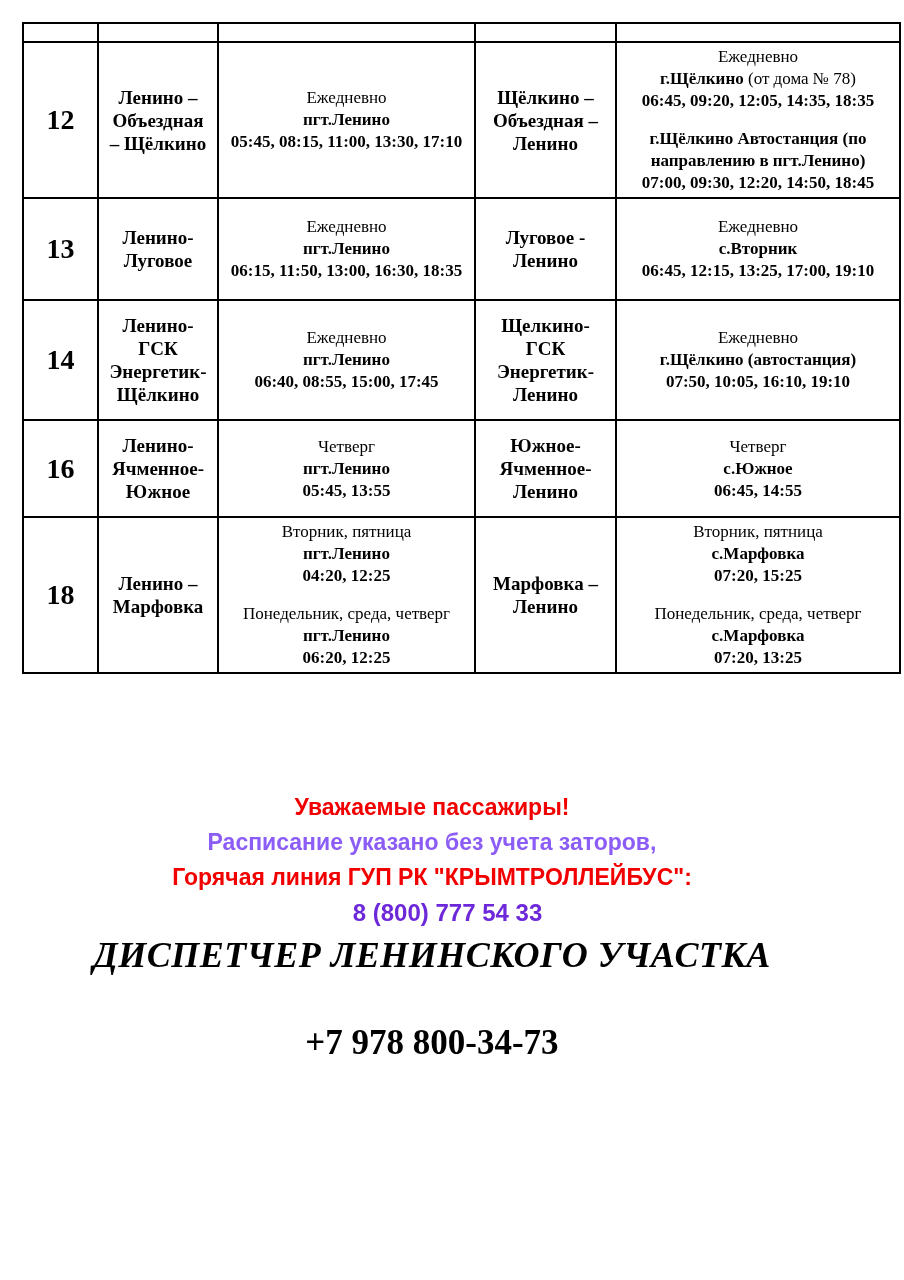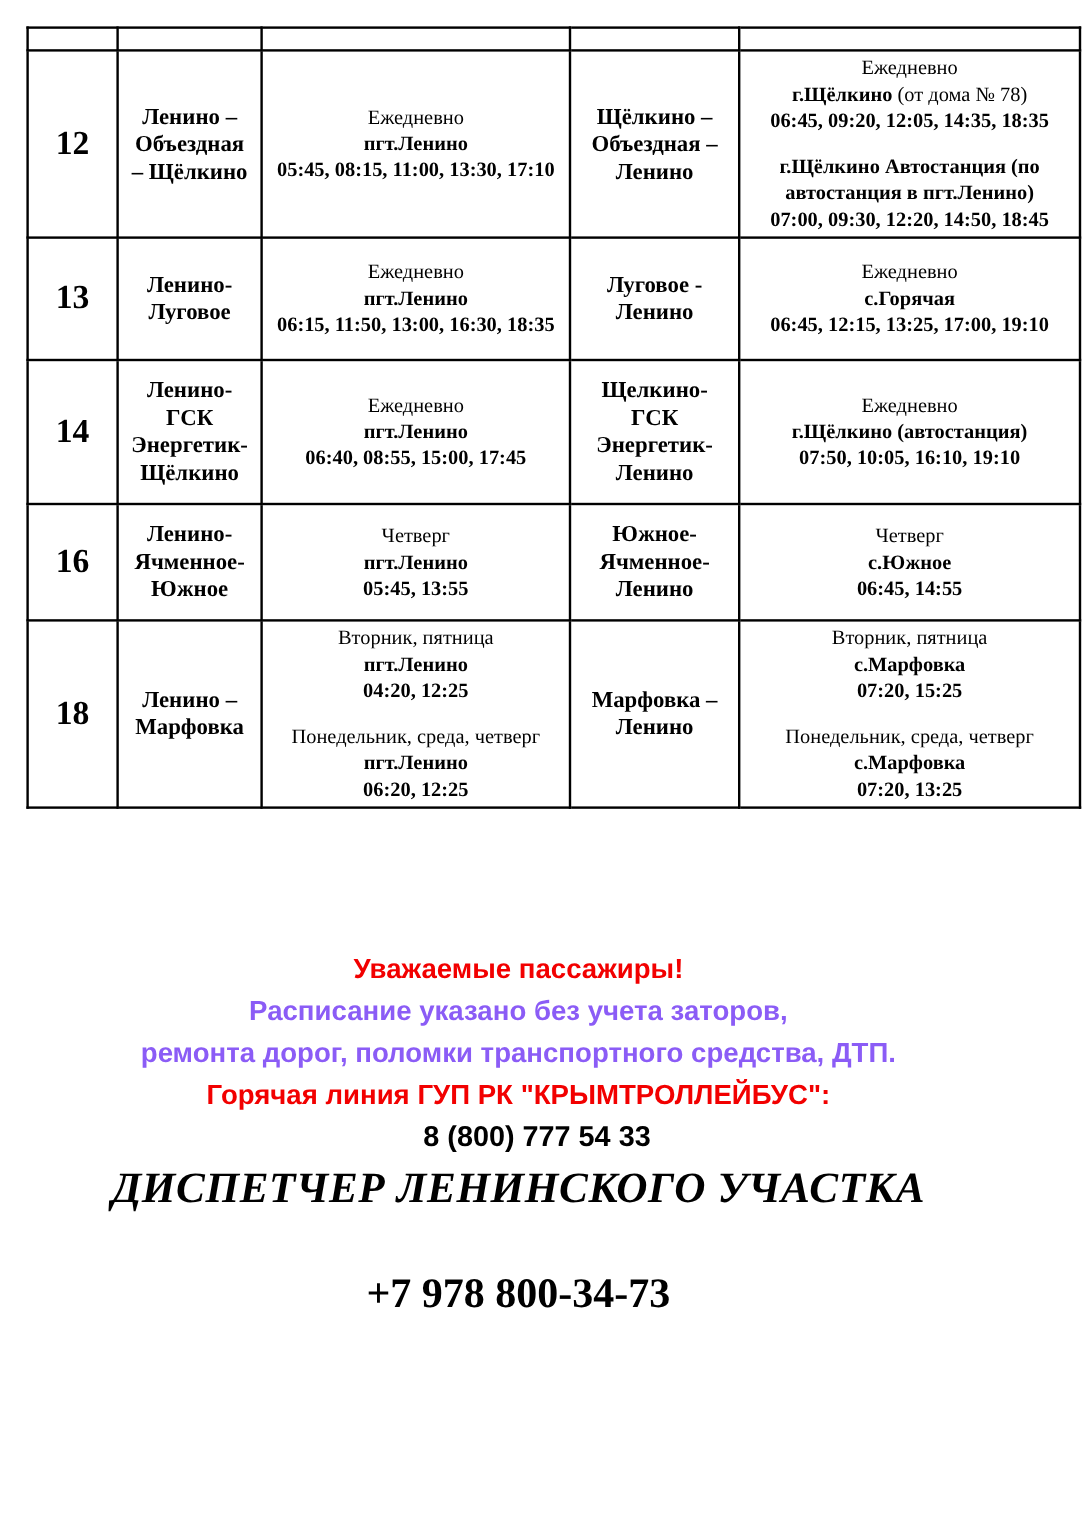"г.Щёлкино Автостанция (по автостанция в" div.place { text: автостанция -> направлению }
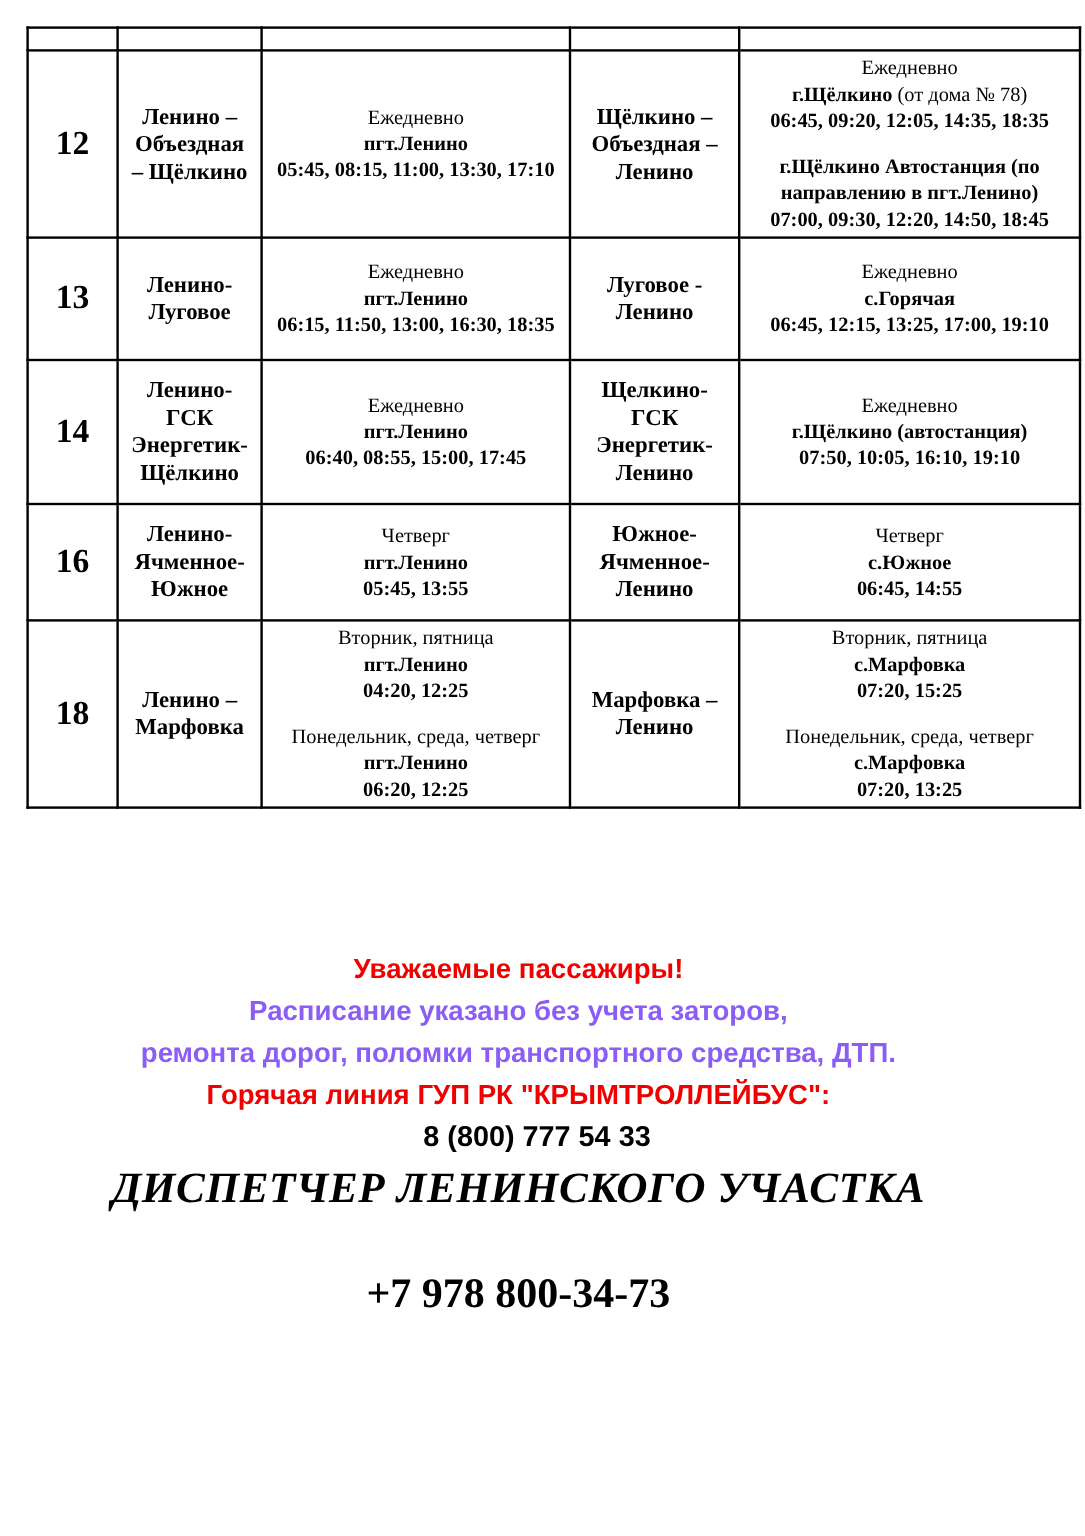"с.Горячая" div.place { text: с.Горячая -> с.Вторник }
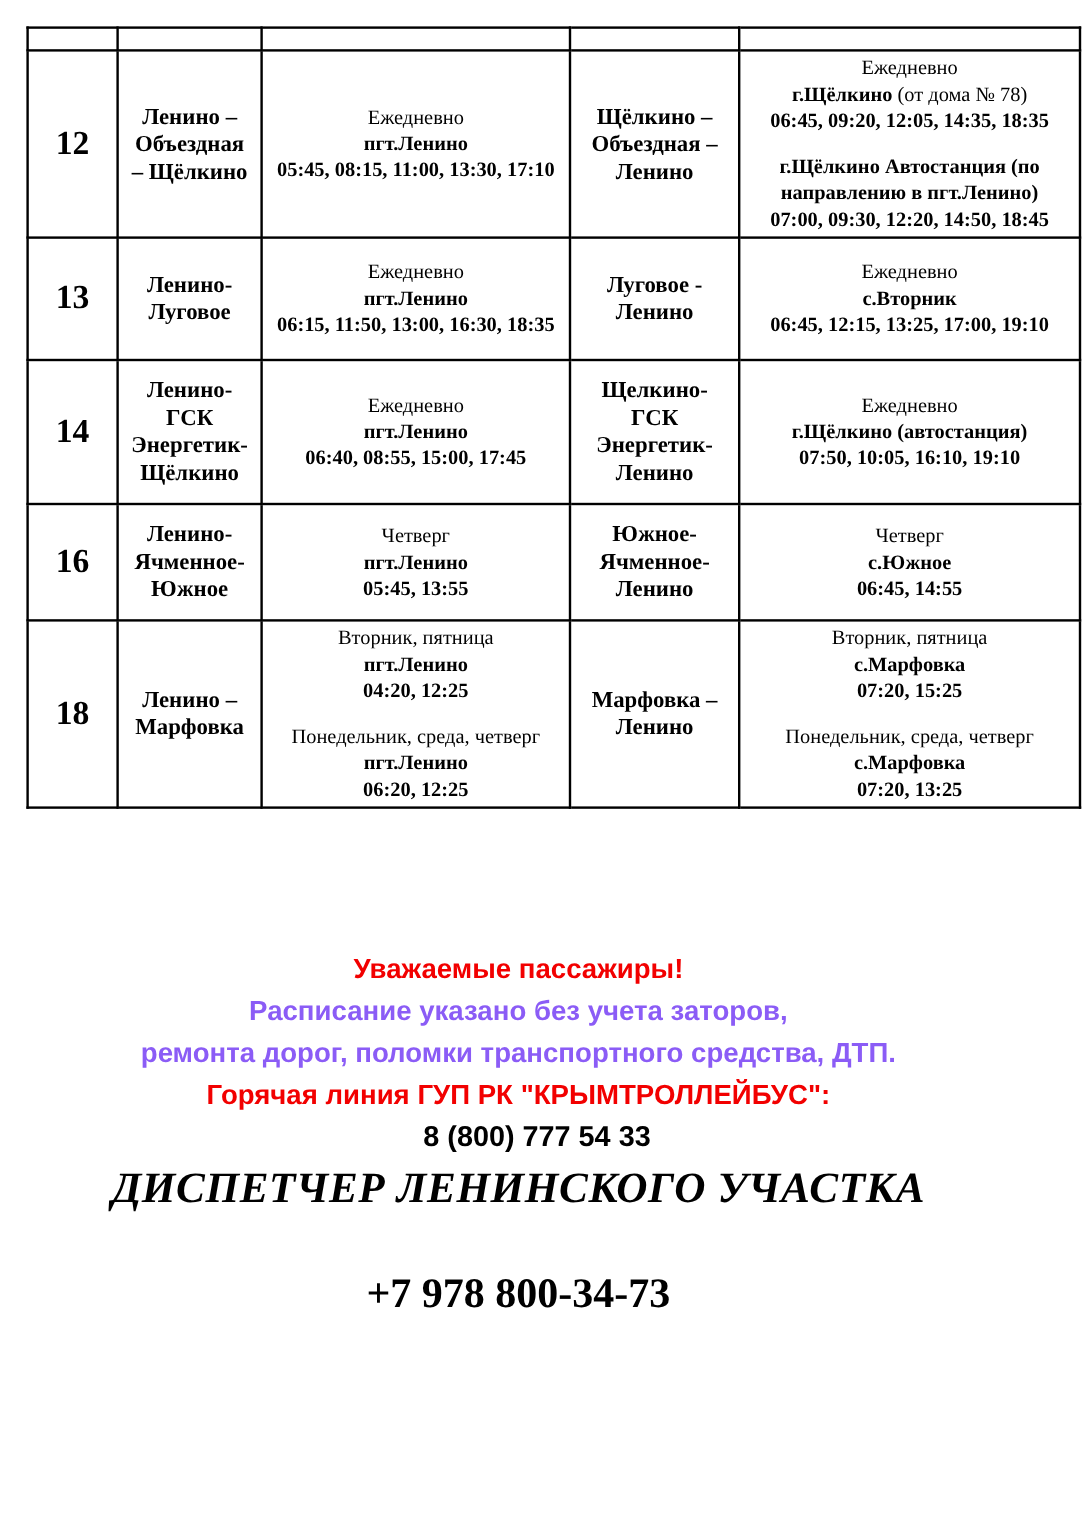"ремонта дорог, поломки транспортного" div.notice-line { html: <div>ремонта дорог, поломки транспортного средства, ДТП.</div> -> none }
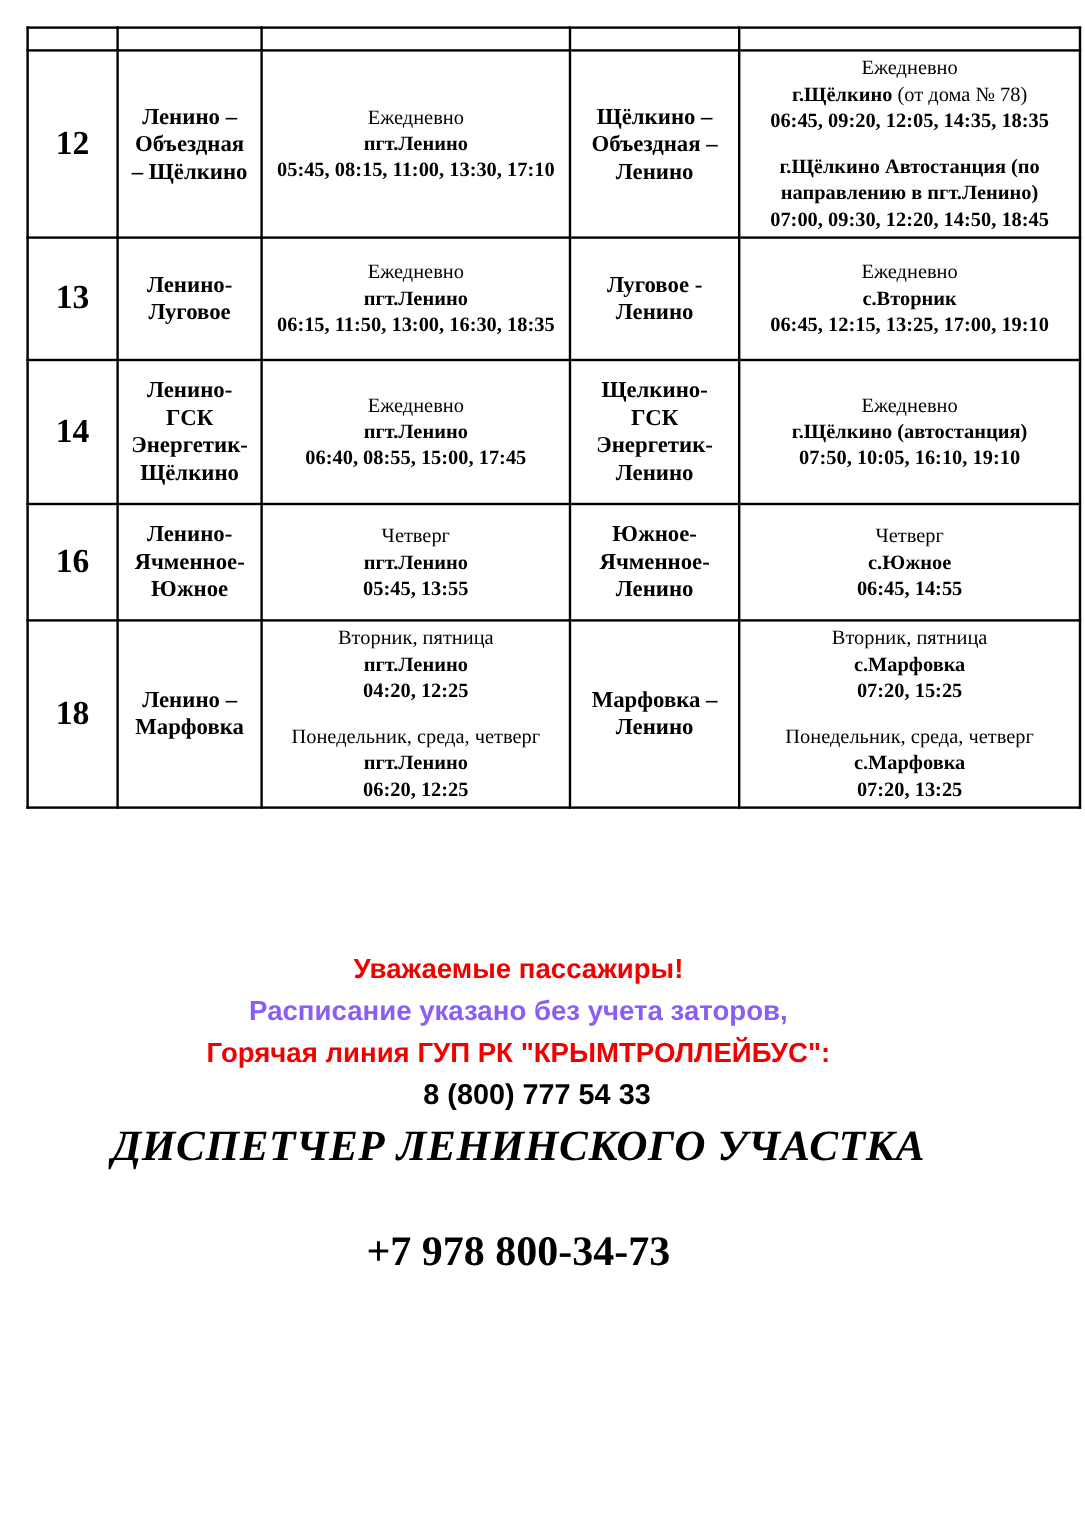"8 (800) 777 54 33" div.hotline-phone { color: #000000 -> #6d28d9 }
